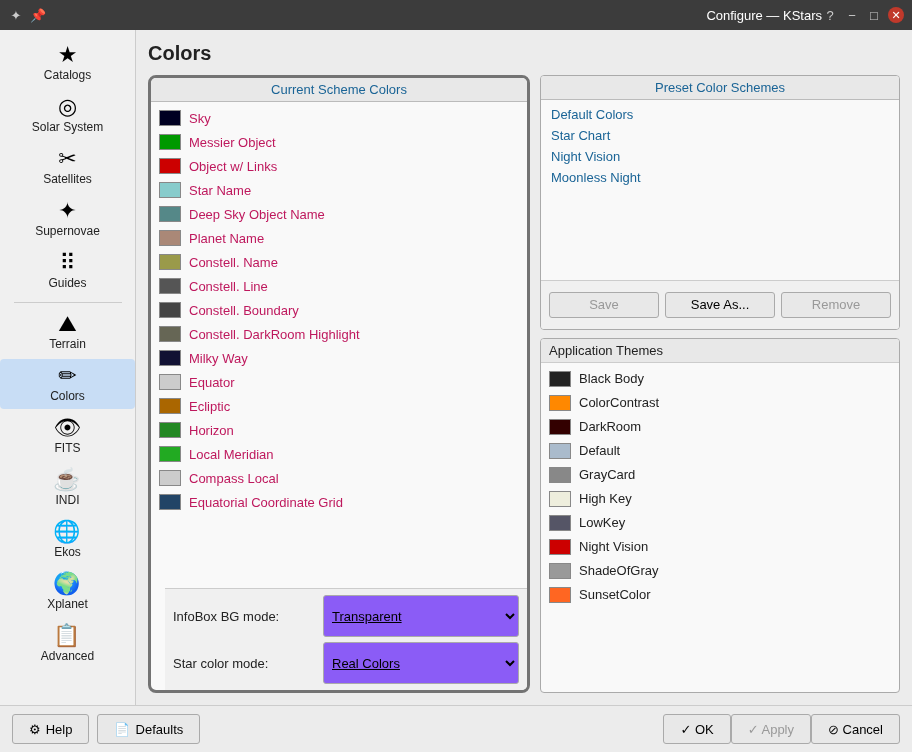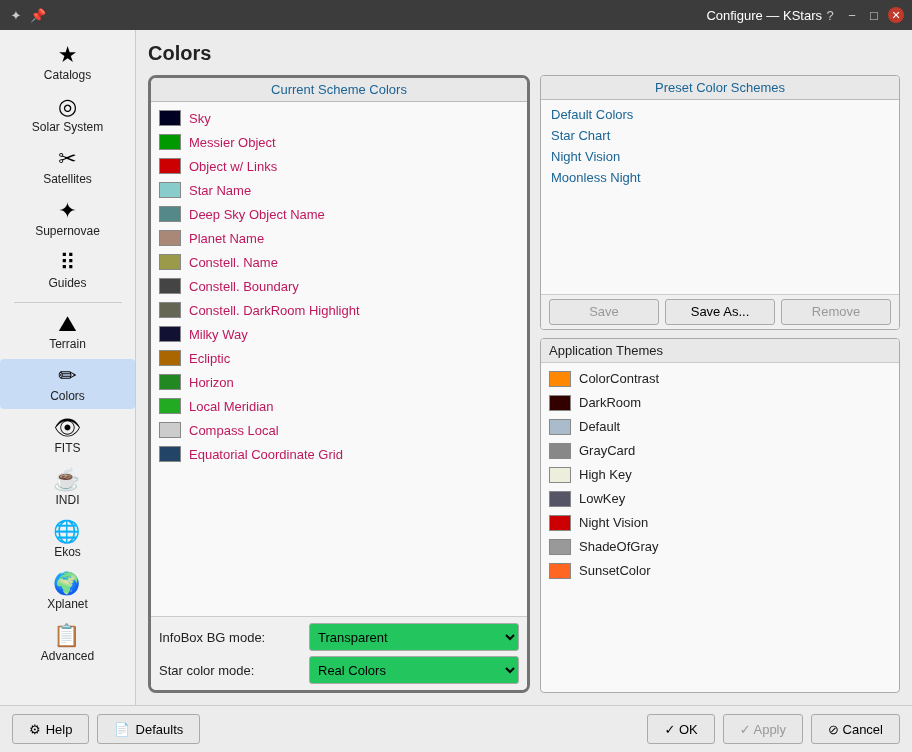"Constell. Line" div.color-item { html: none -> <div> <div></div> <span>Constell. Line</span> </div> }
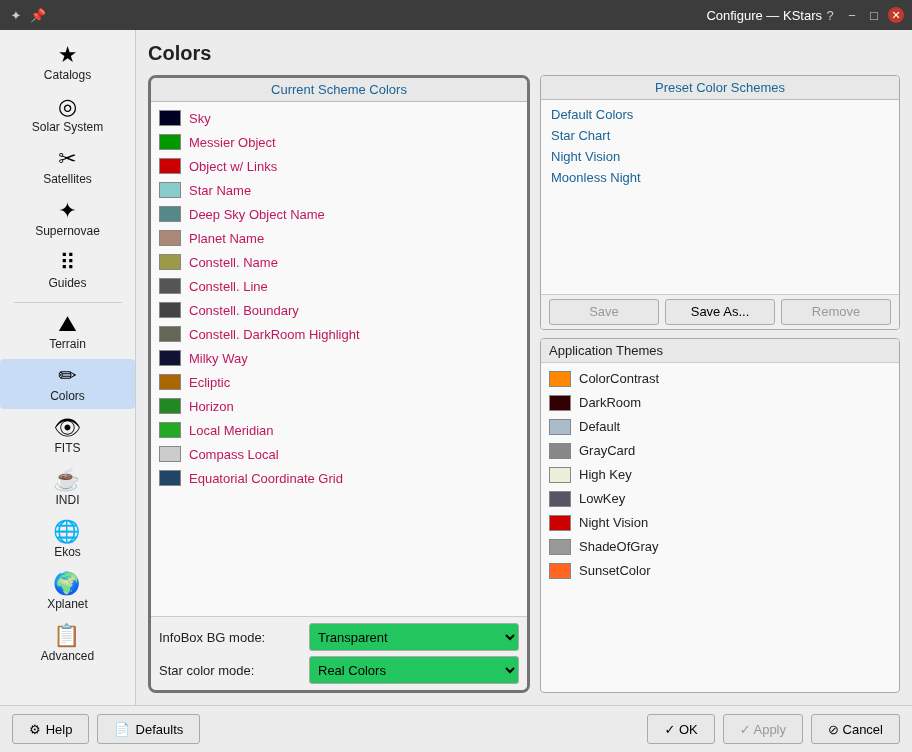"Save" .preset-buttons { padding: 4px 8px -> 11px 8px }
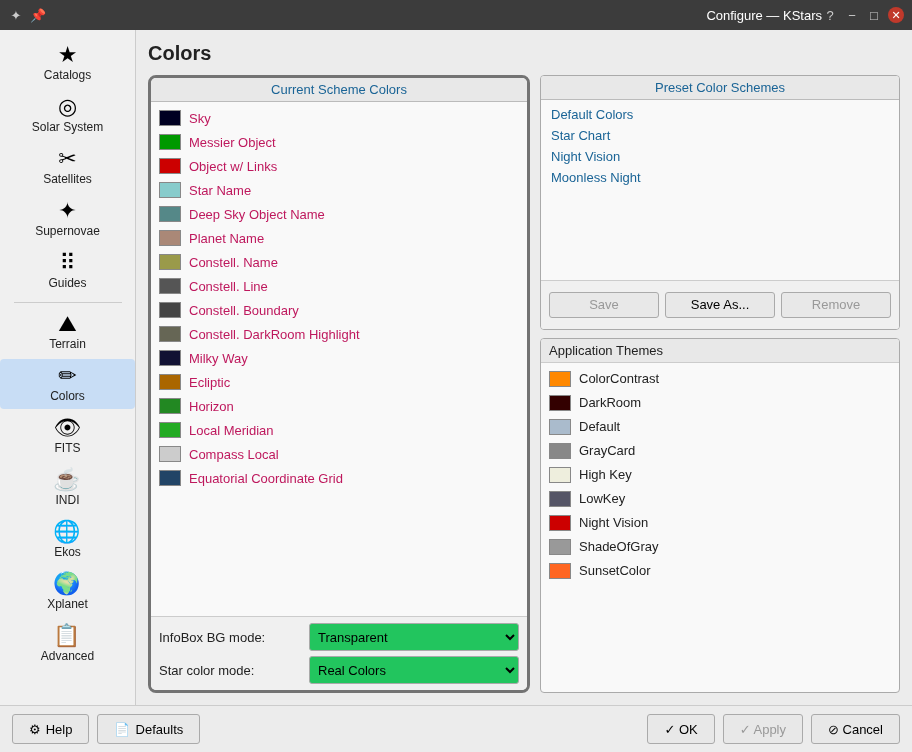"Equator" div.color-item { html: none -> <div> <div></div> <span>Equator</span> </div> }
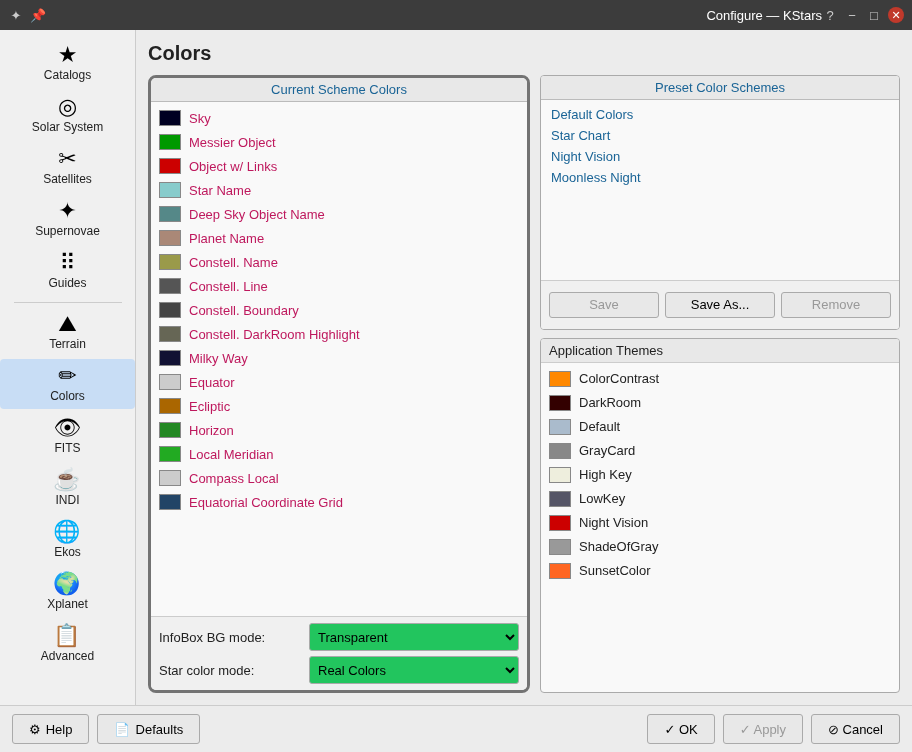"Black Body" div.theme-item { html: none -> <div> <div></div> <span>Black Body</span> </div> }
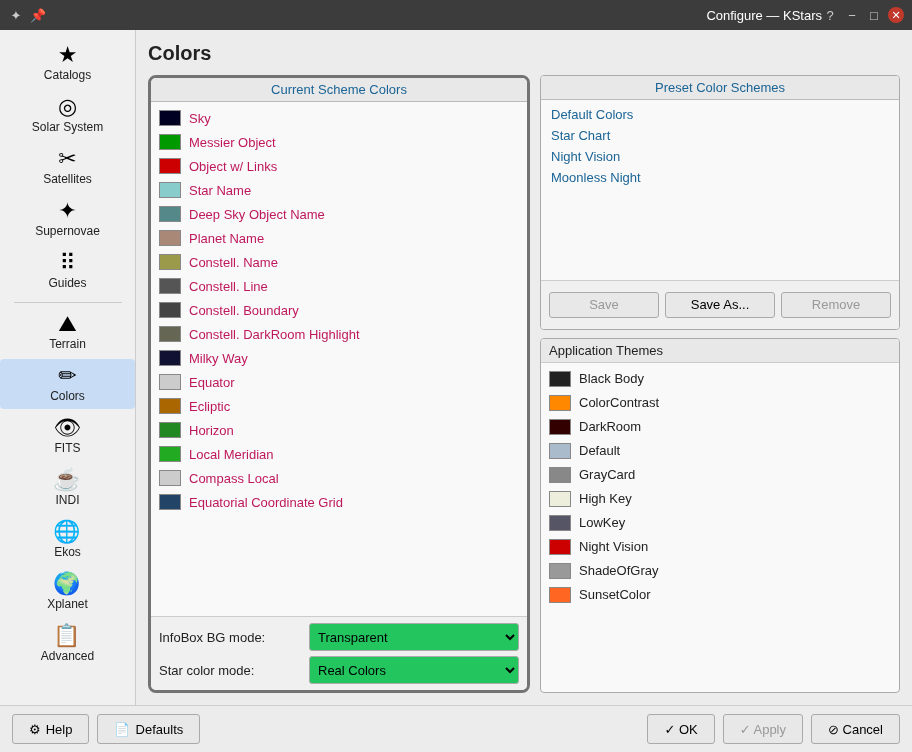"InfoBox BG mode:" .bottom-controls { margin-left: none -> 14px }
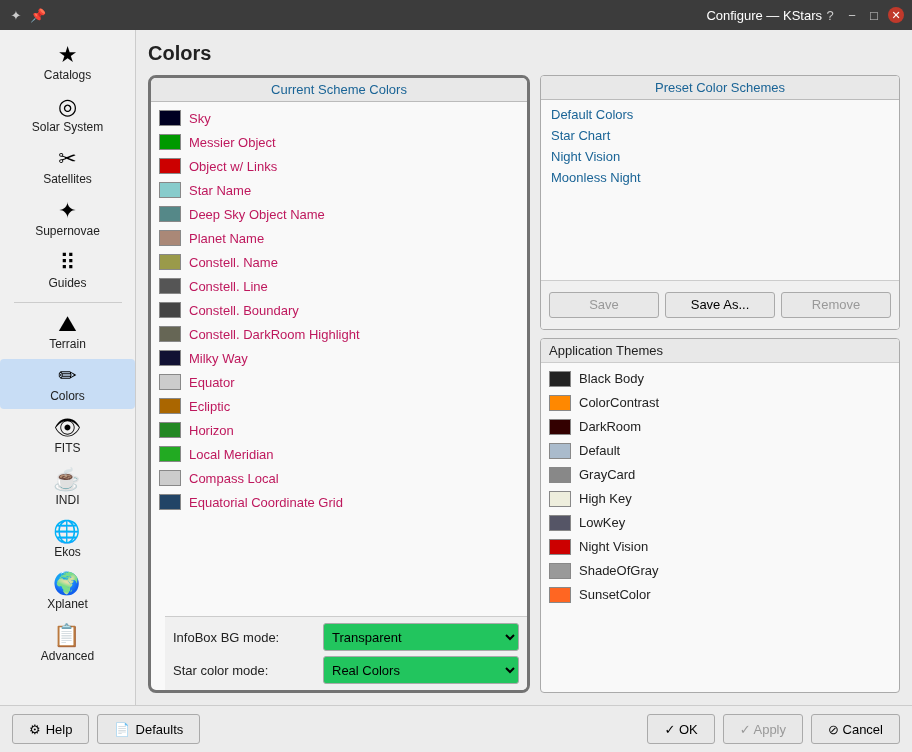"Transparent" .control-select { background: #22c55e -> #8b5cf6; height: 28px -> 42px; text-decoration: none -> underline }
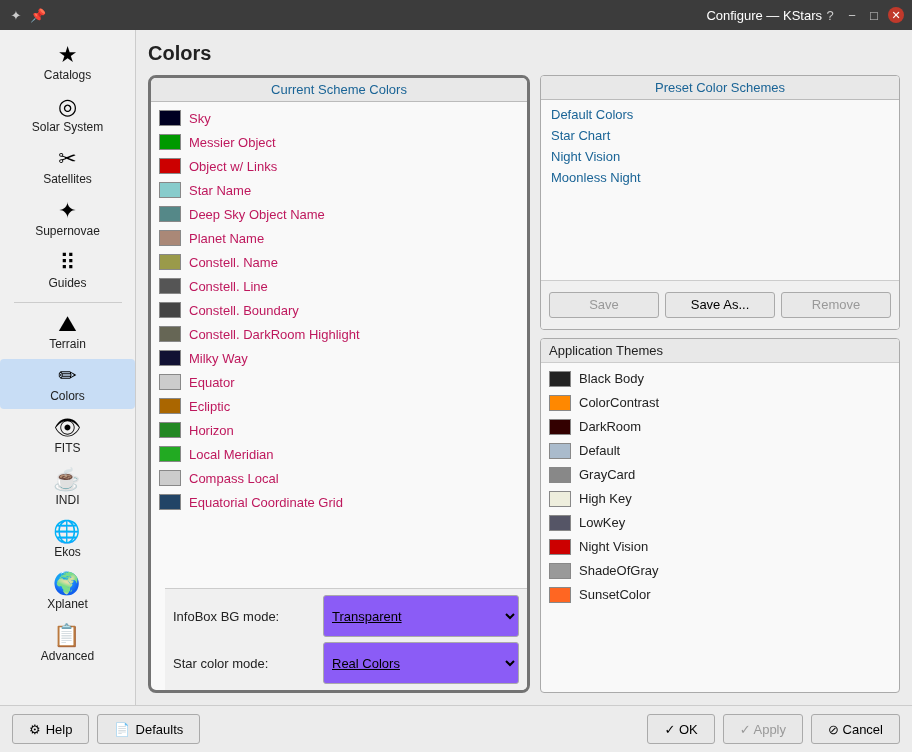"✓ OK" .footer-right { gap: 8px -> none }
